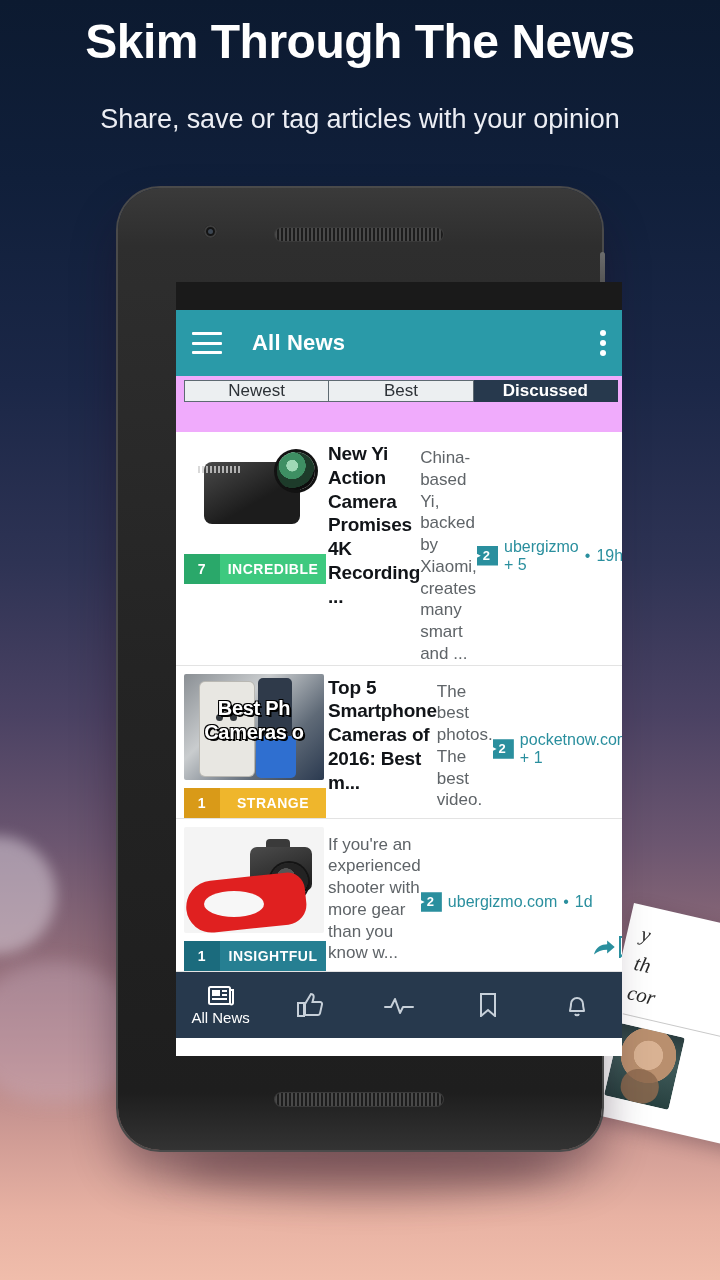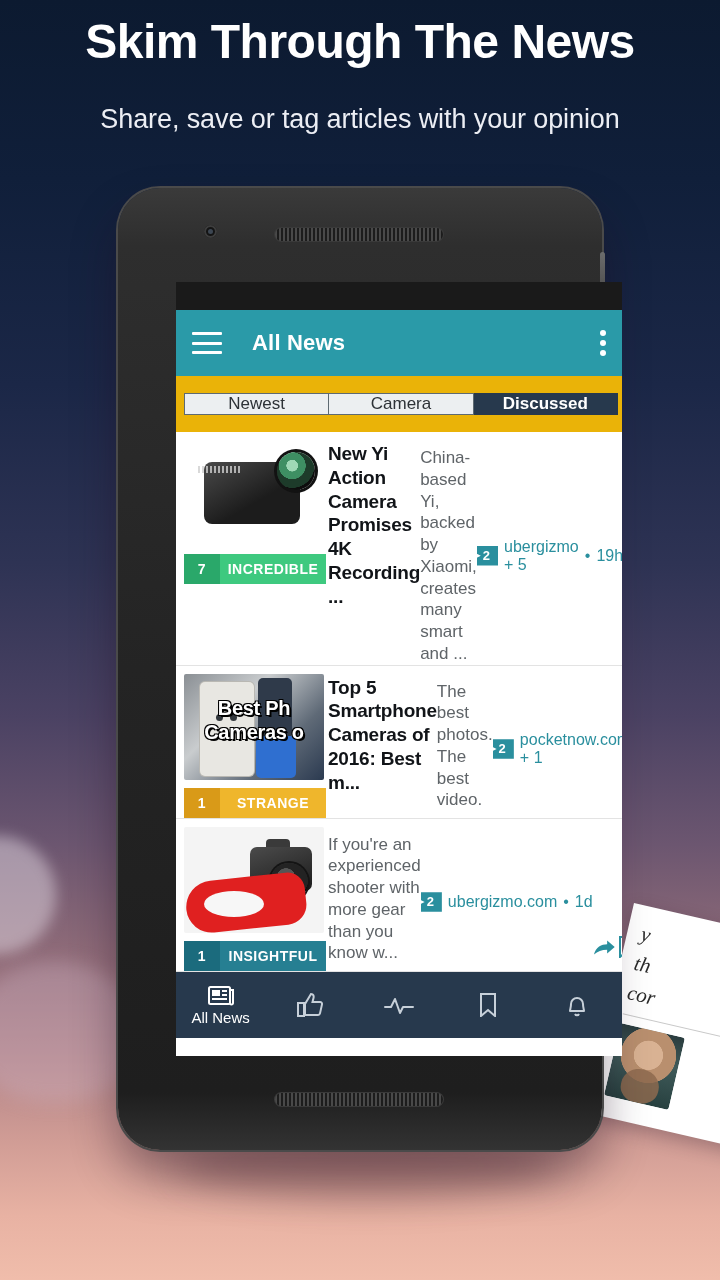"Newest" .tabs { align-items: center -> flex-start; background: #eab308 -> #f0abfc }
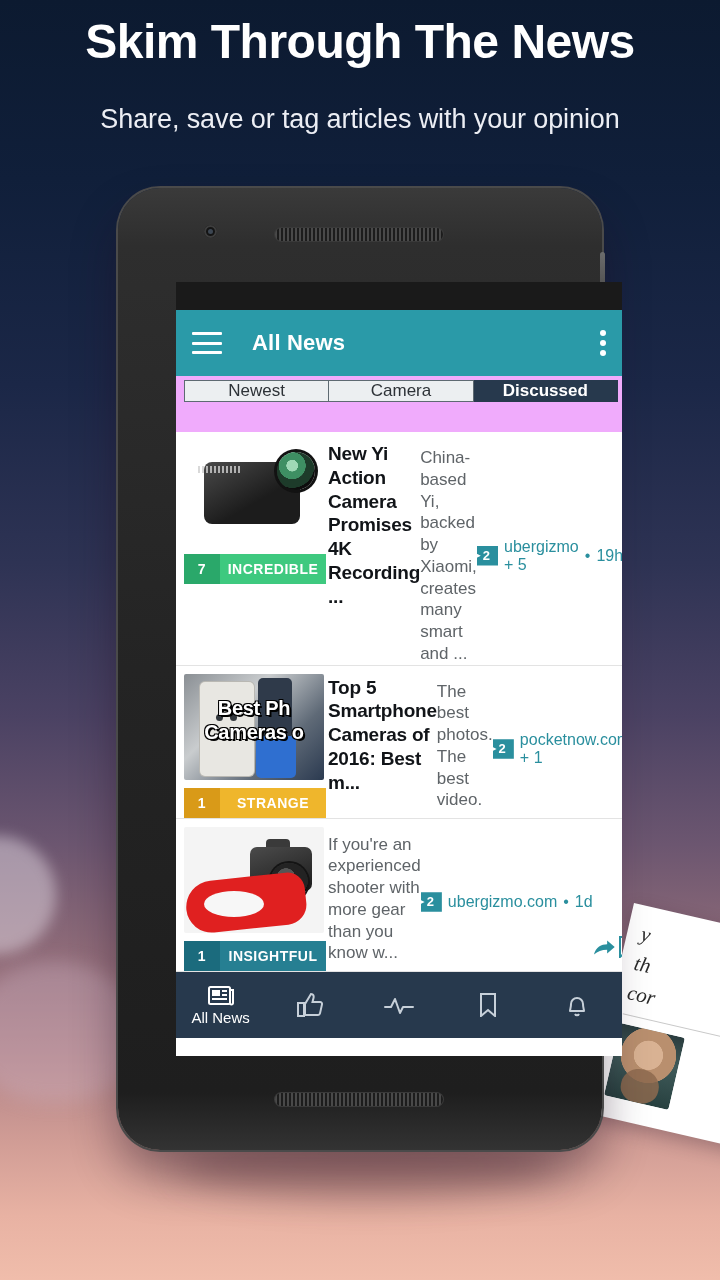"Camera" div.tab { text: Camera -> Best }
